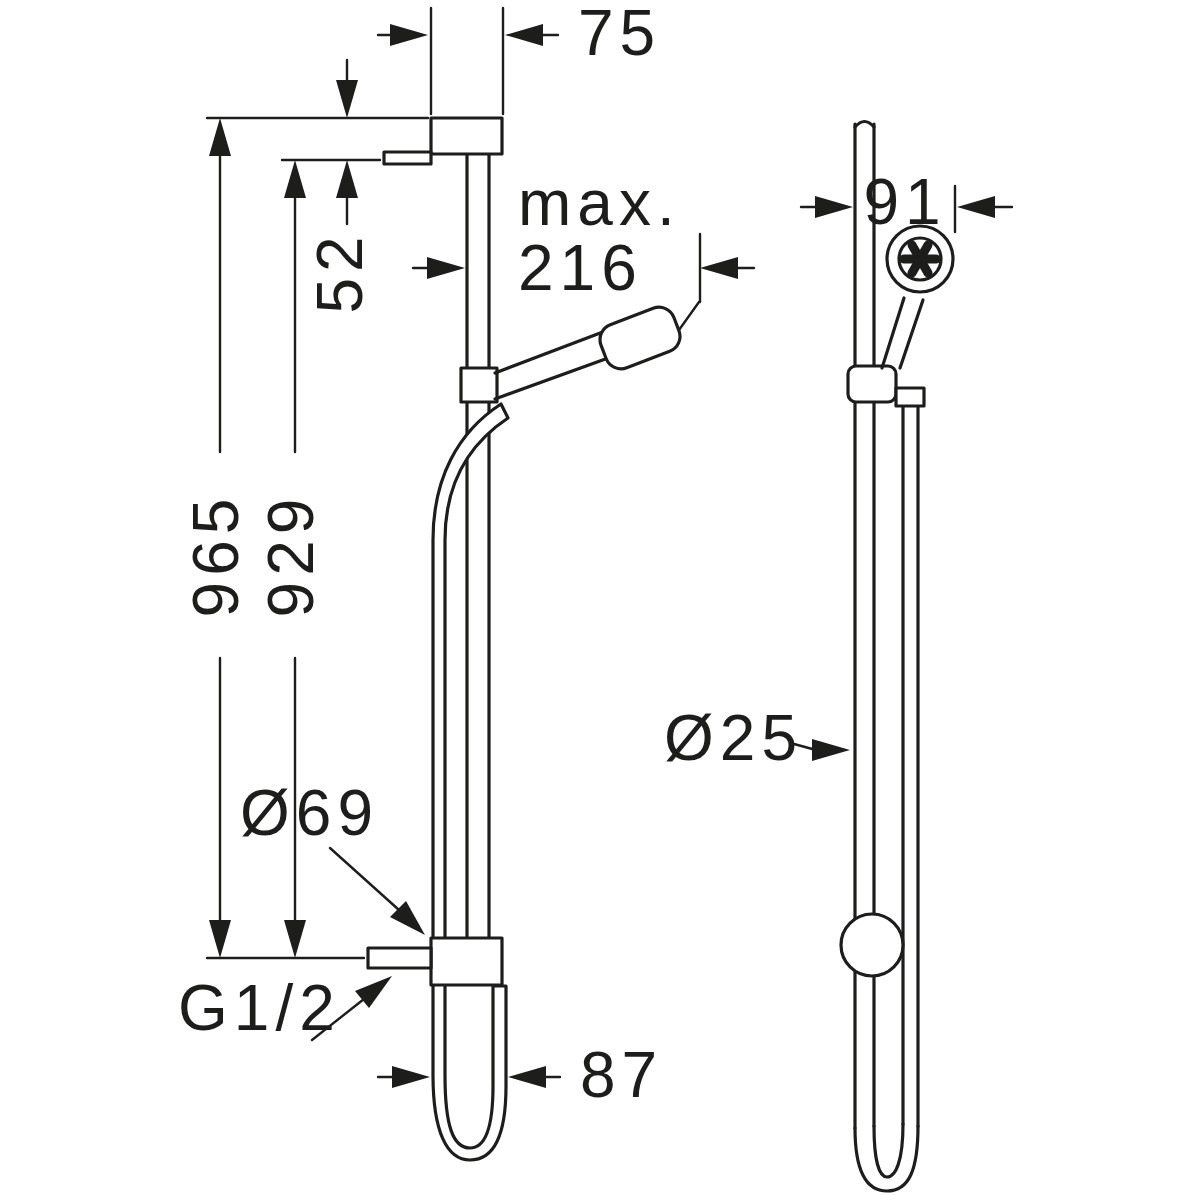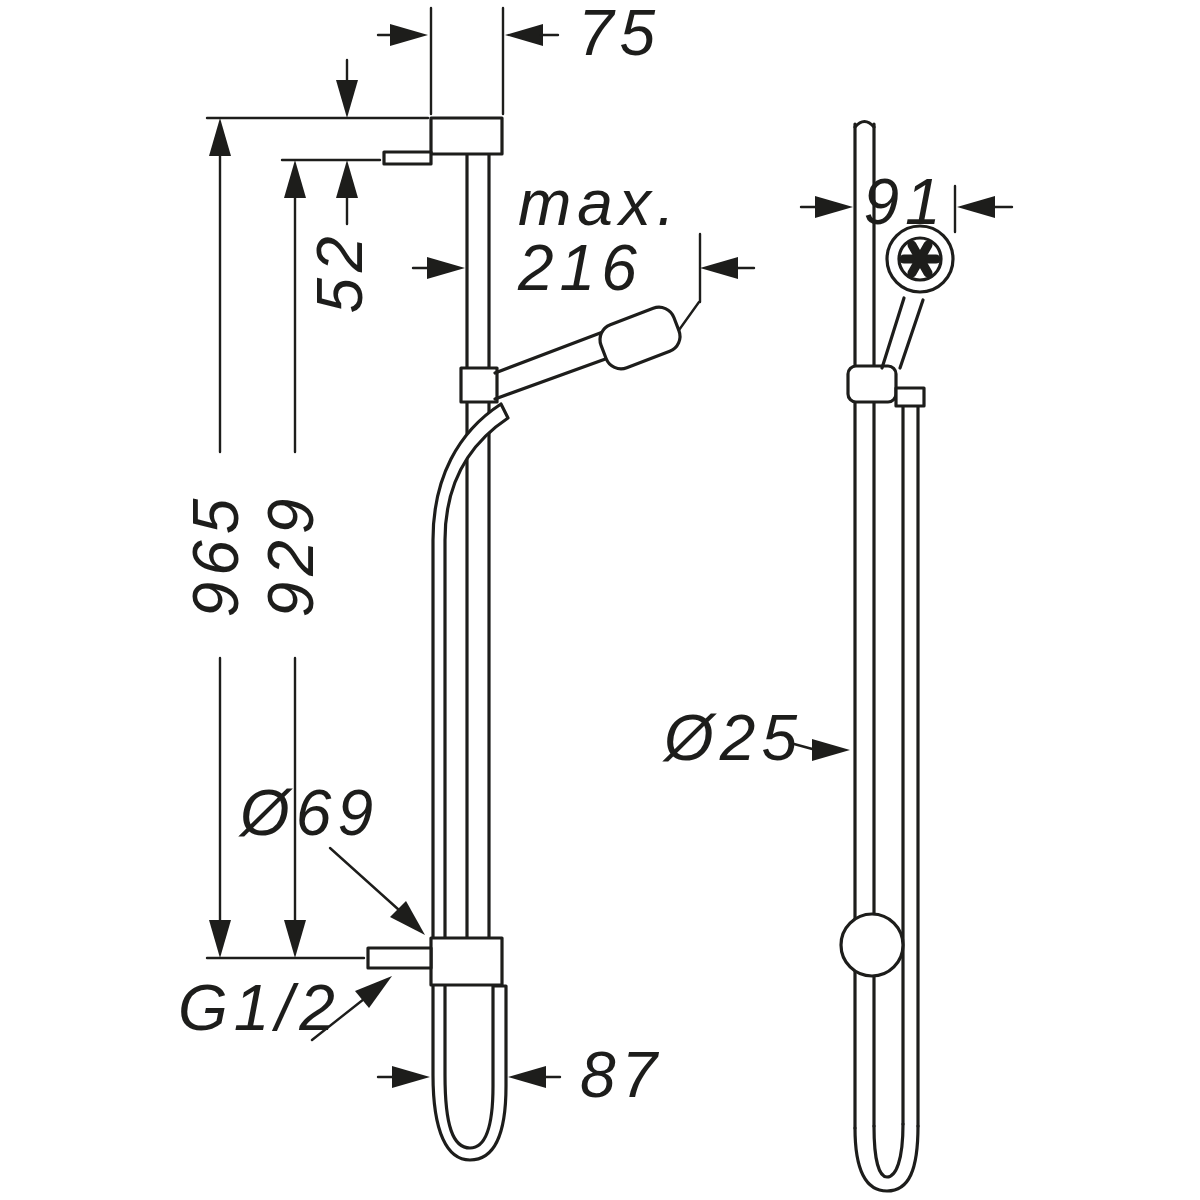"75" .canvas { font-style: italic -> none }
